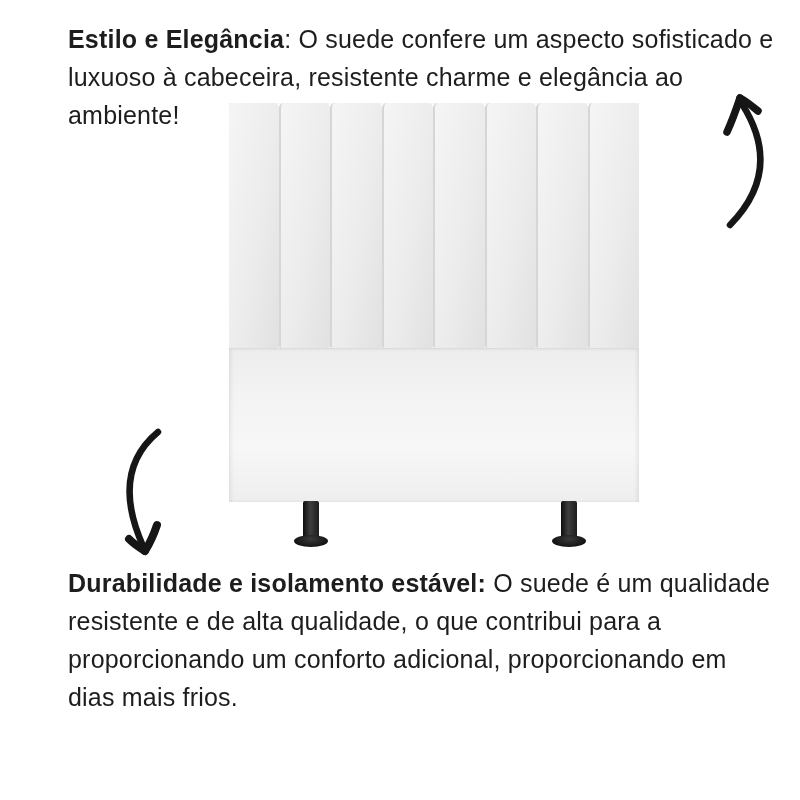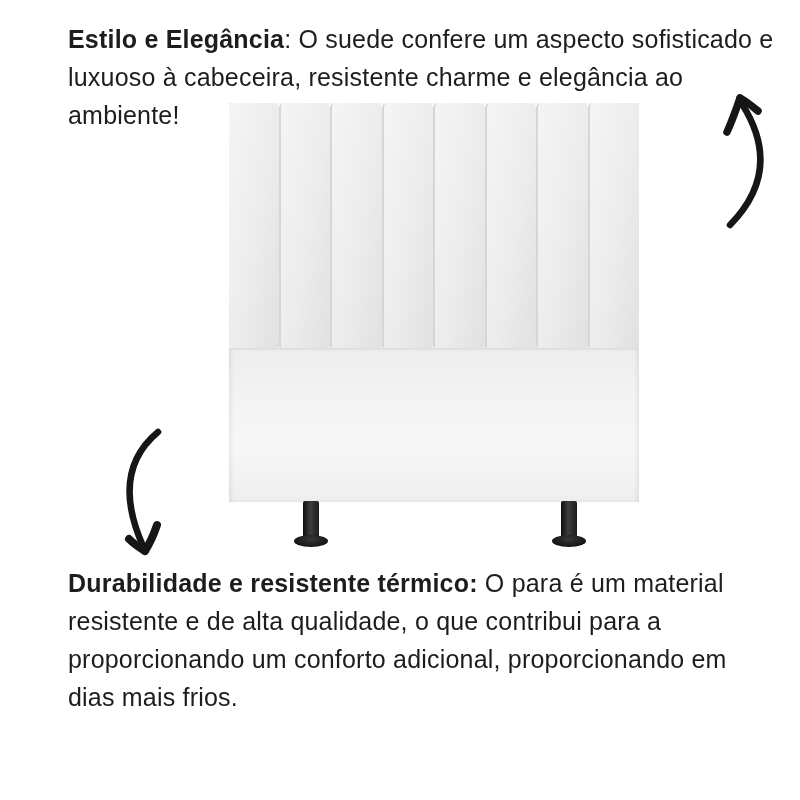"Durabilidade e resistente térmico:" span.b { text: resistente térmico -> isolamento estável }
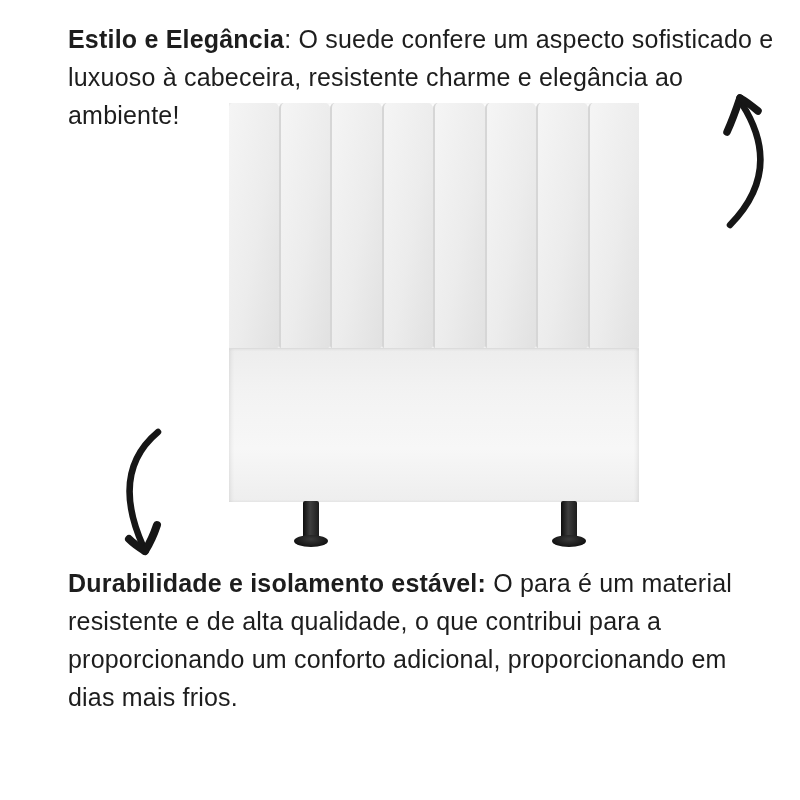"O para é um material" span { text: para é um material -> suede é um qualidade }
